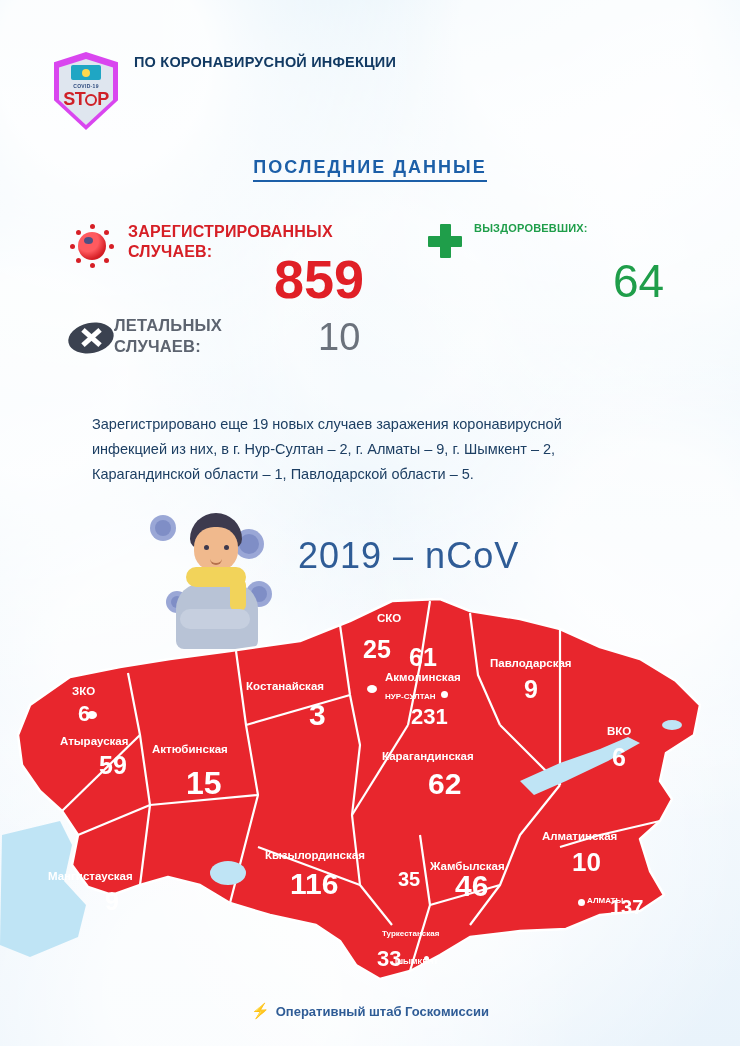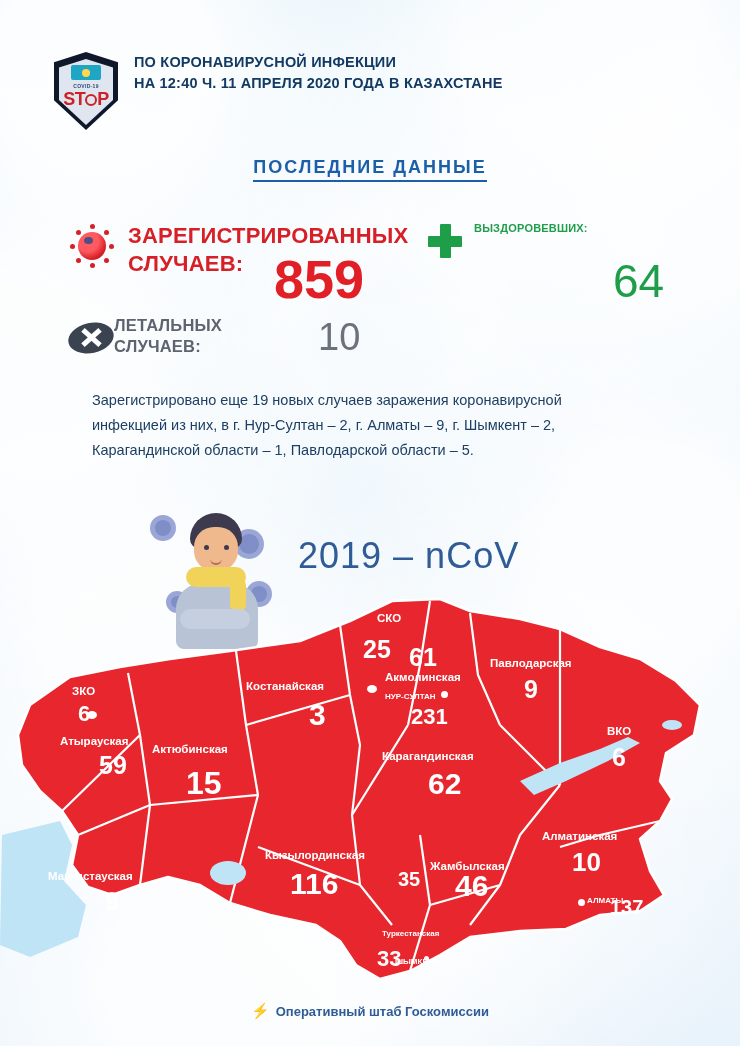"НА 12:40 Ч. 11 АПРЕЛЯ" div { html: <div>НА 12:40 ч. 11 АПРЕЛЯ 2020 ГОДА В КАЗАХСТАНЕ</div> -> none }
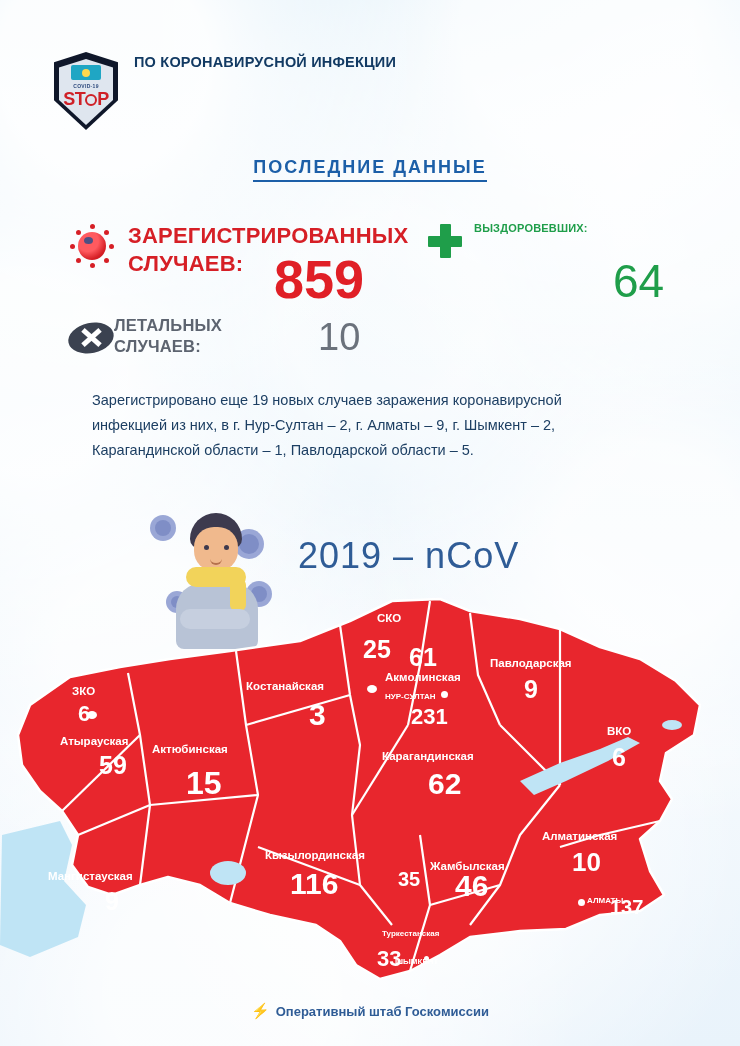"ST P" .shield { background: #0f172a -> #d946ef }
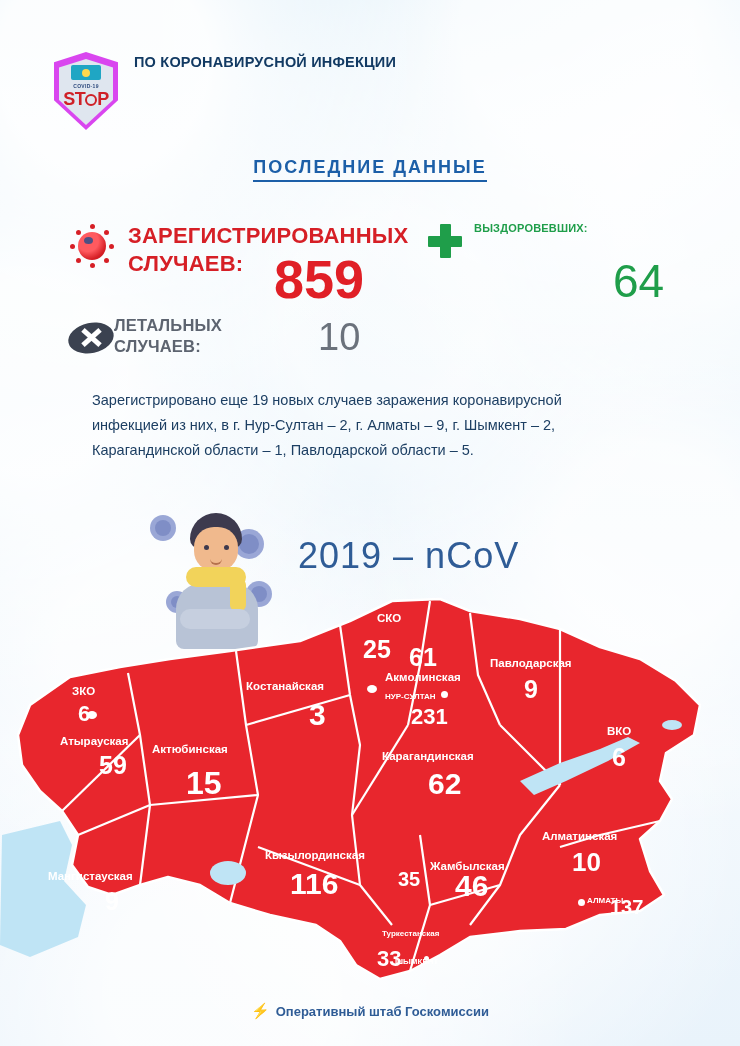"ЗАРЕГИСТРИРОВАННЫХ" .label-red { font-size: 22px -> 16px }
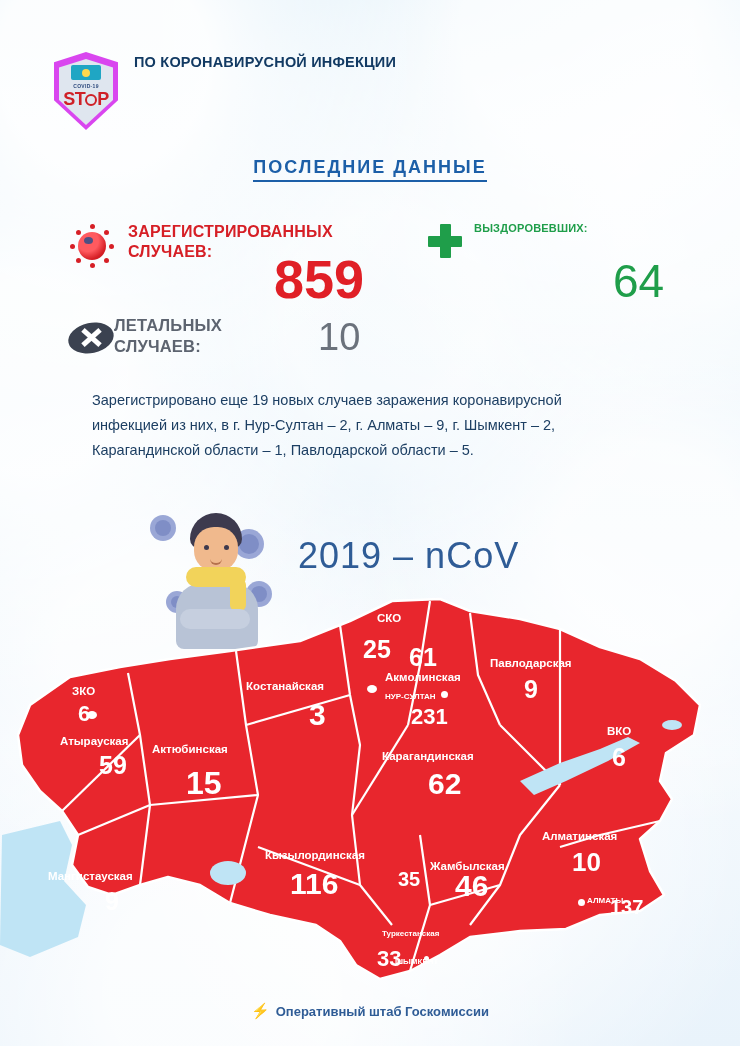"Зарегистрировано еще 19 новых случаев" .paragraph { top: 388px -> 412px }
